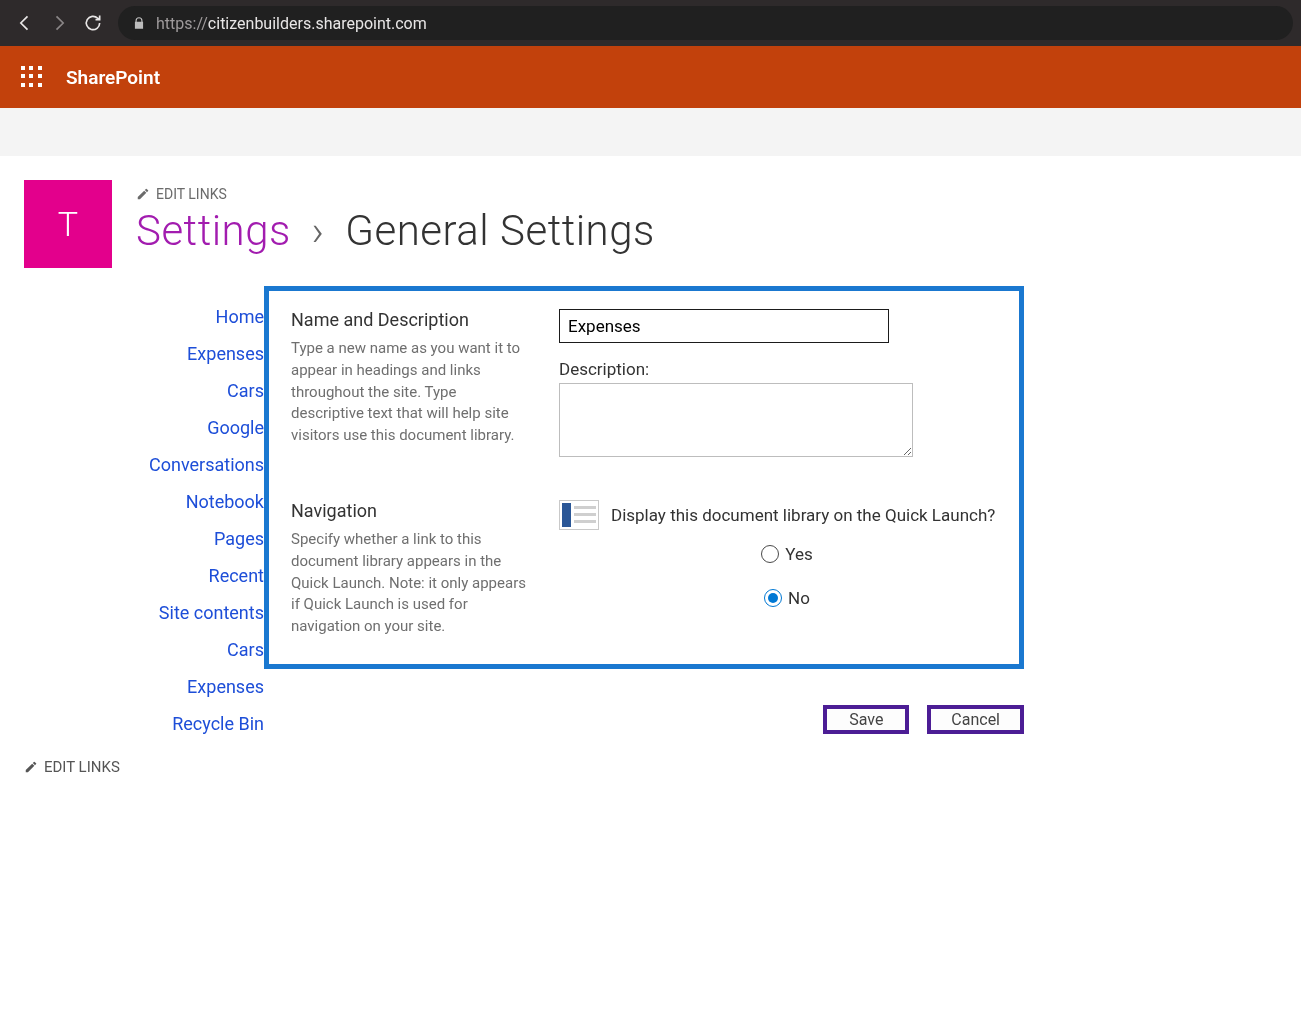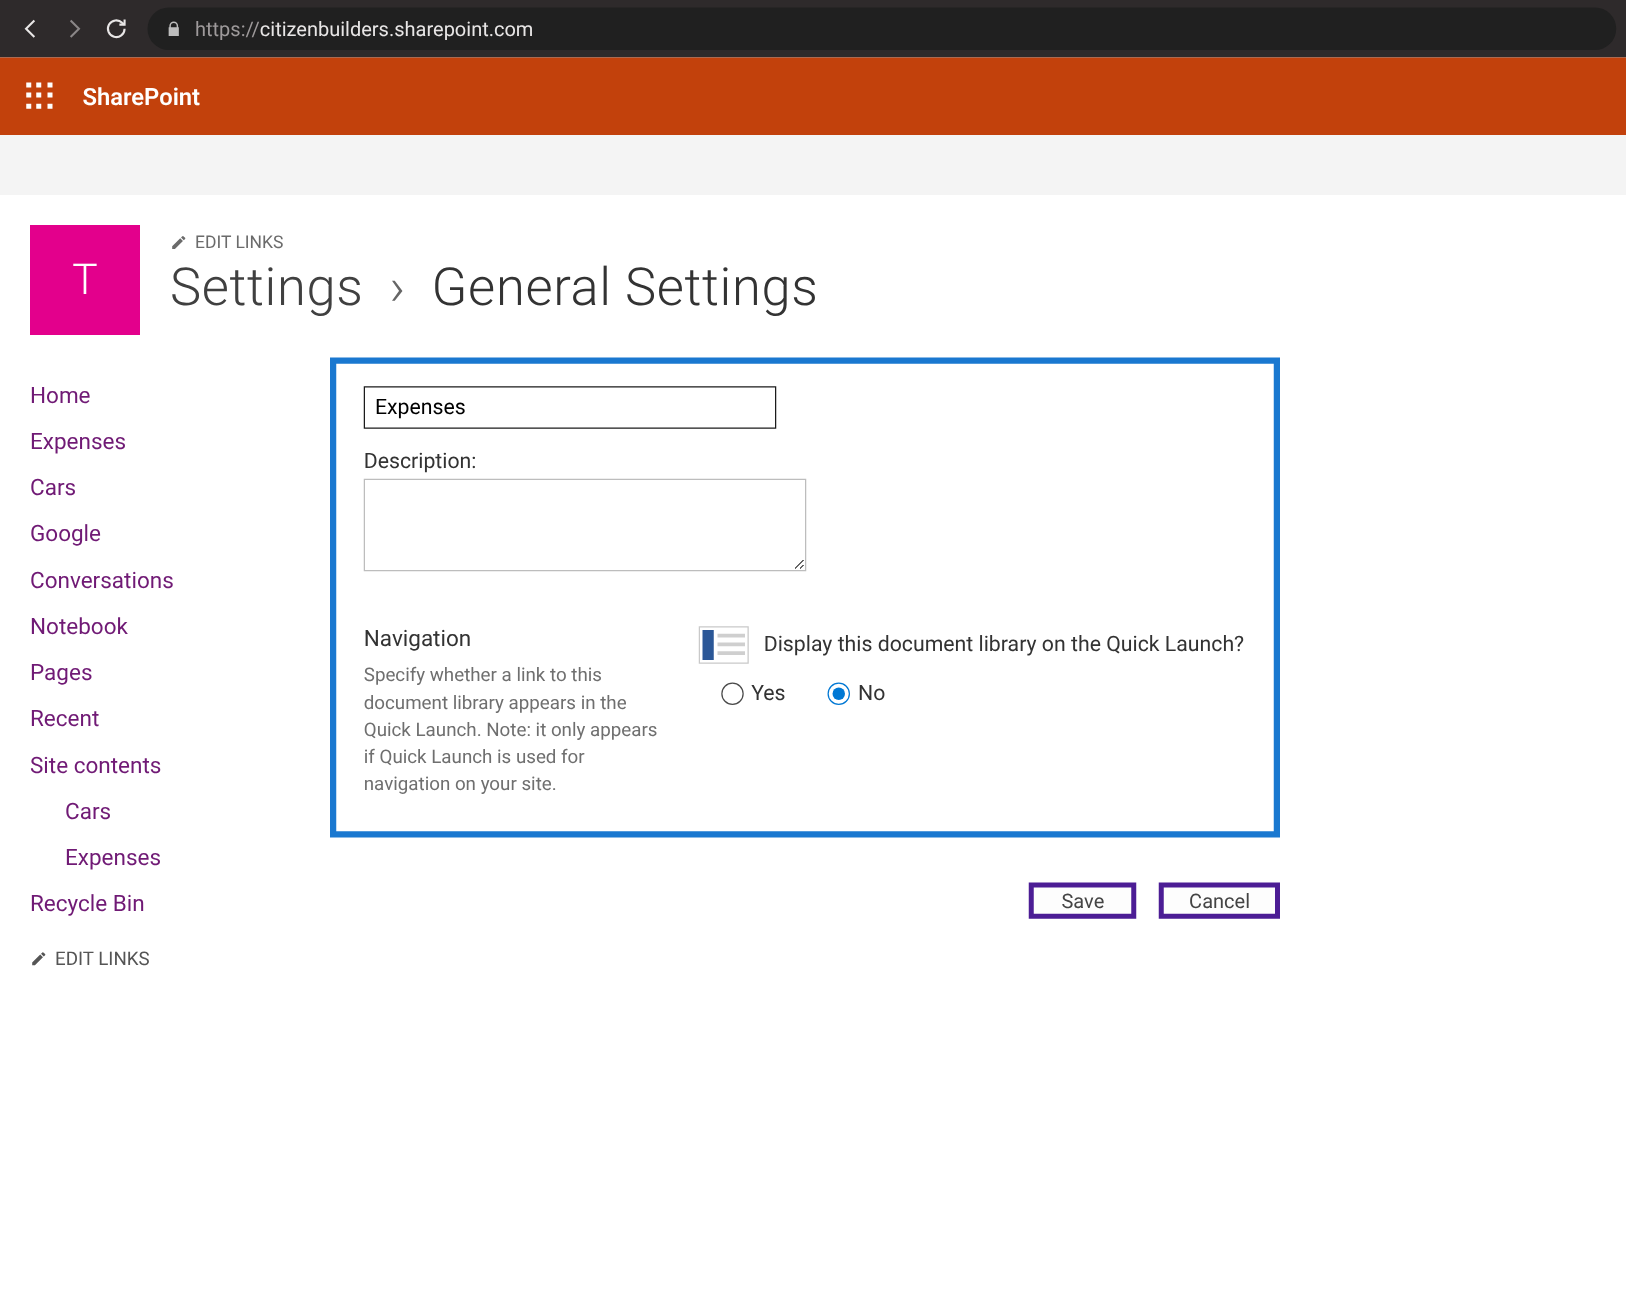"Settings" .breadcrumb-title a { color: #404040 -> #a21caf }
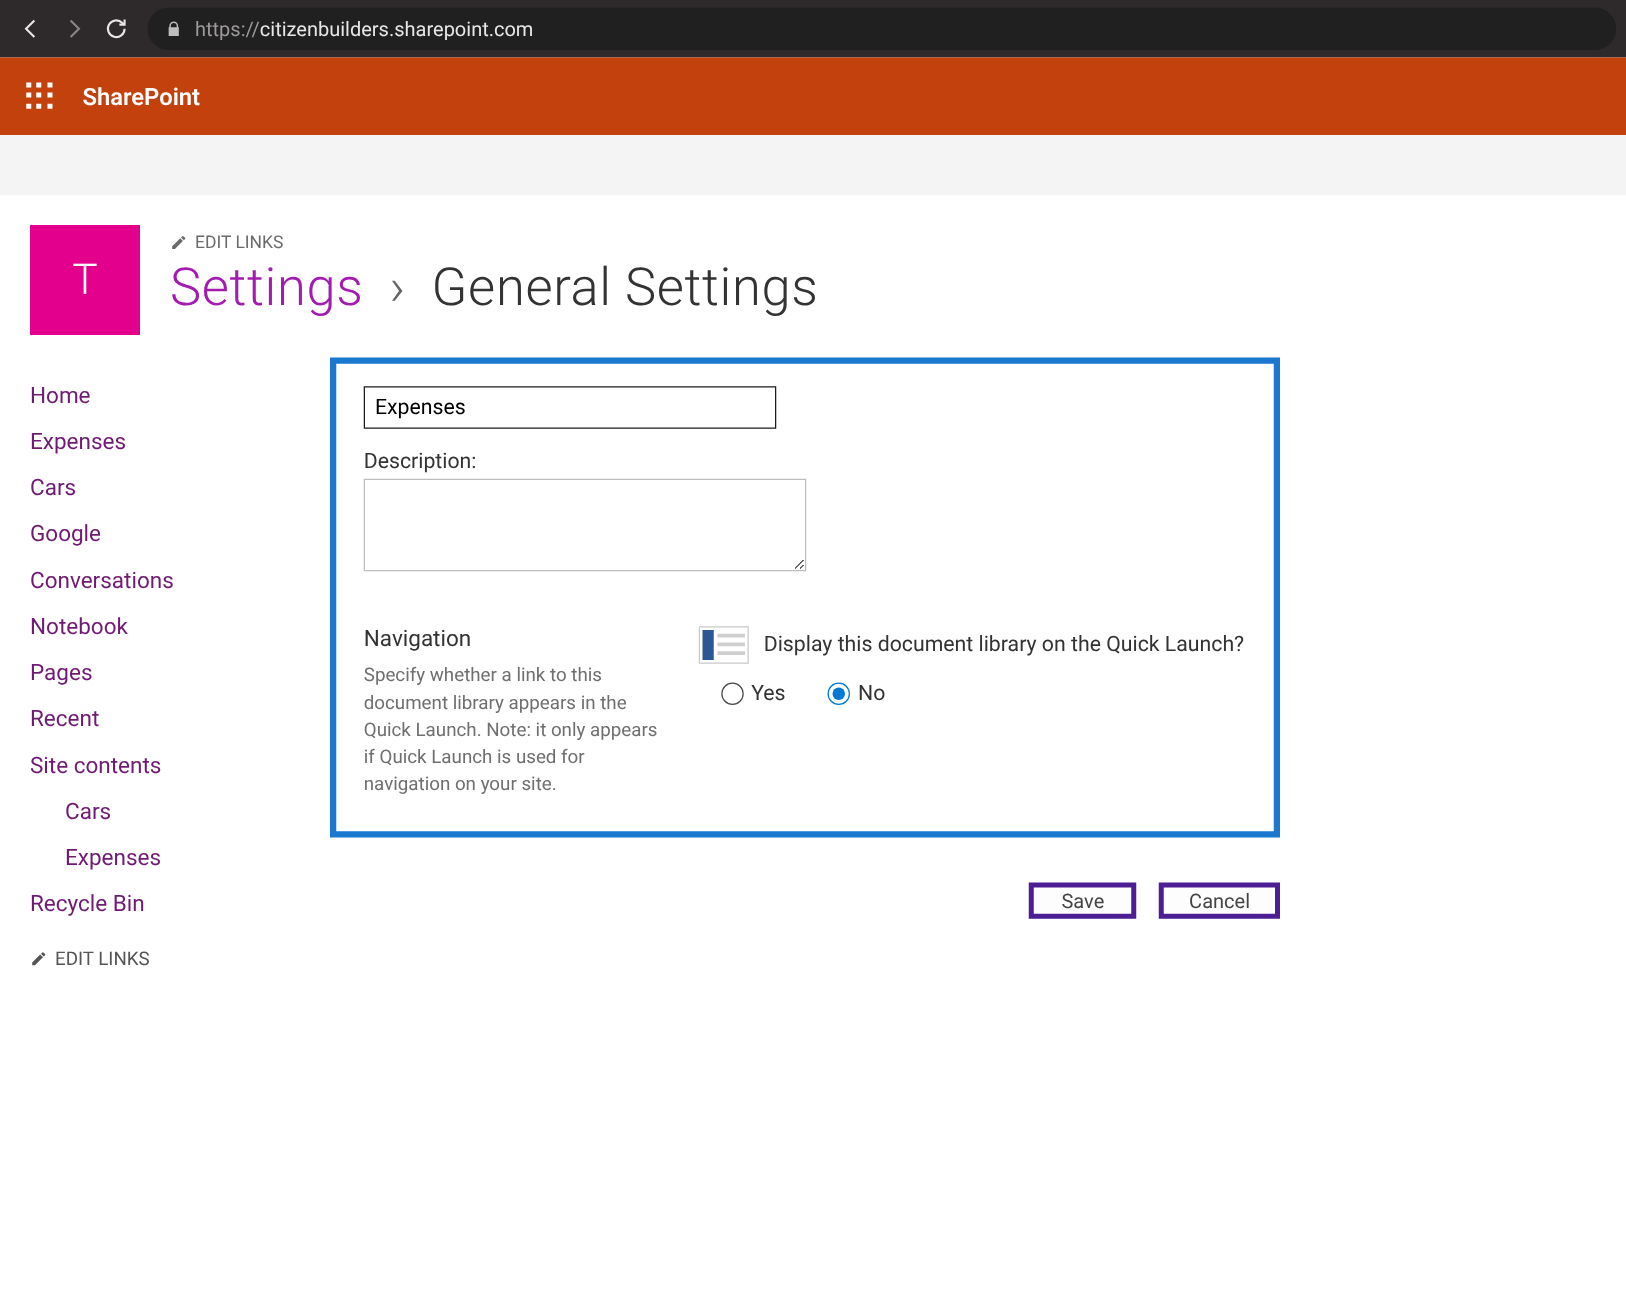"Home" .leftnav a { color: #701a75 -> #1d4ed8; text-align: none -> right }
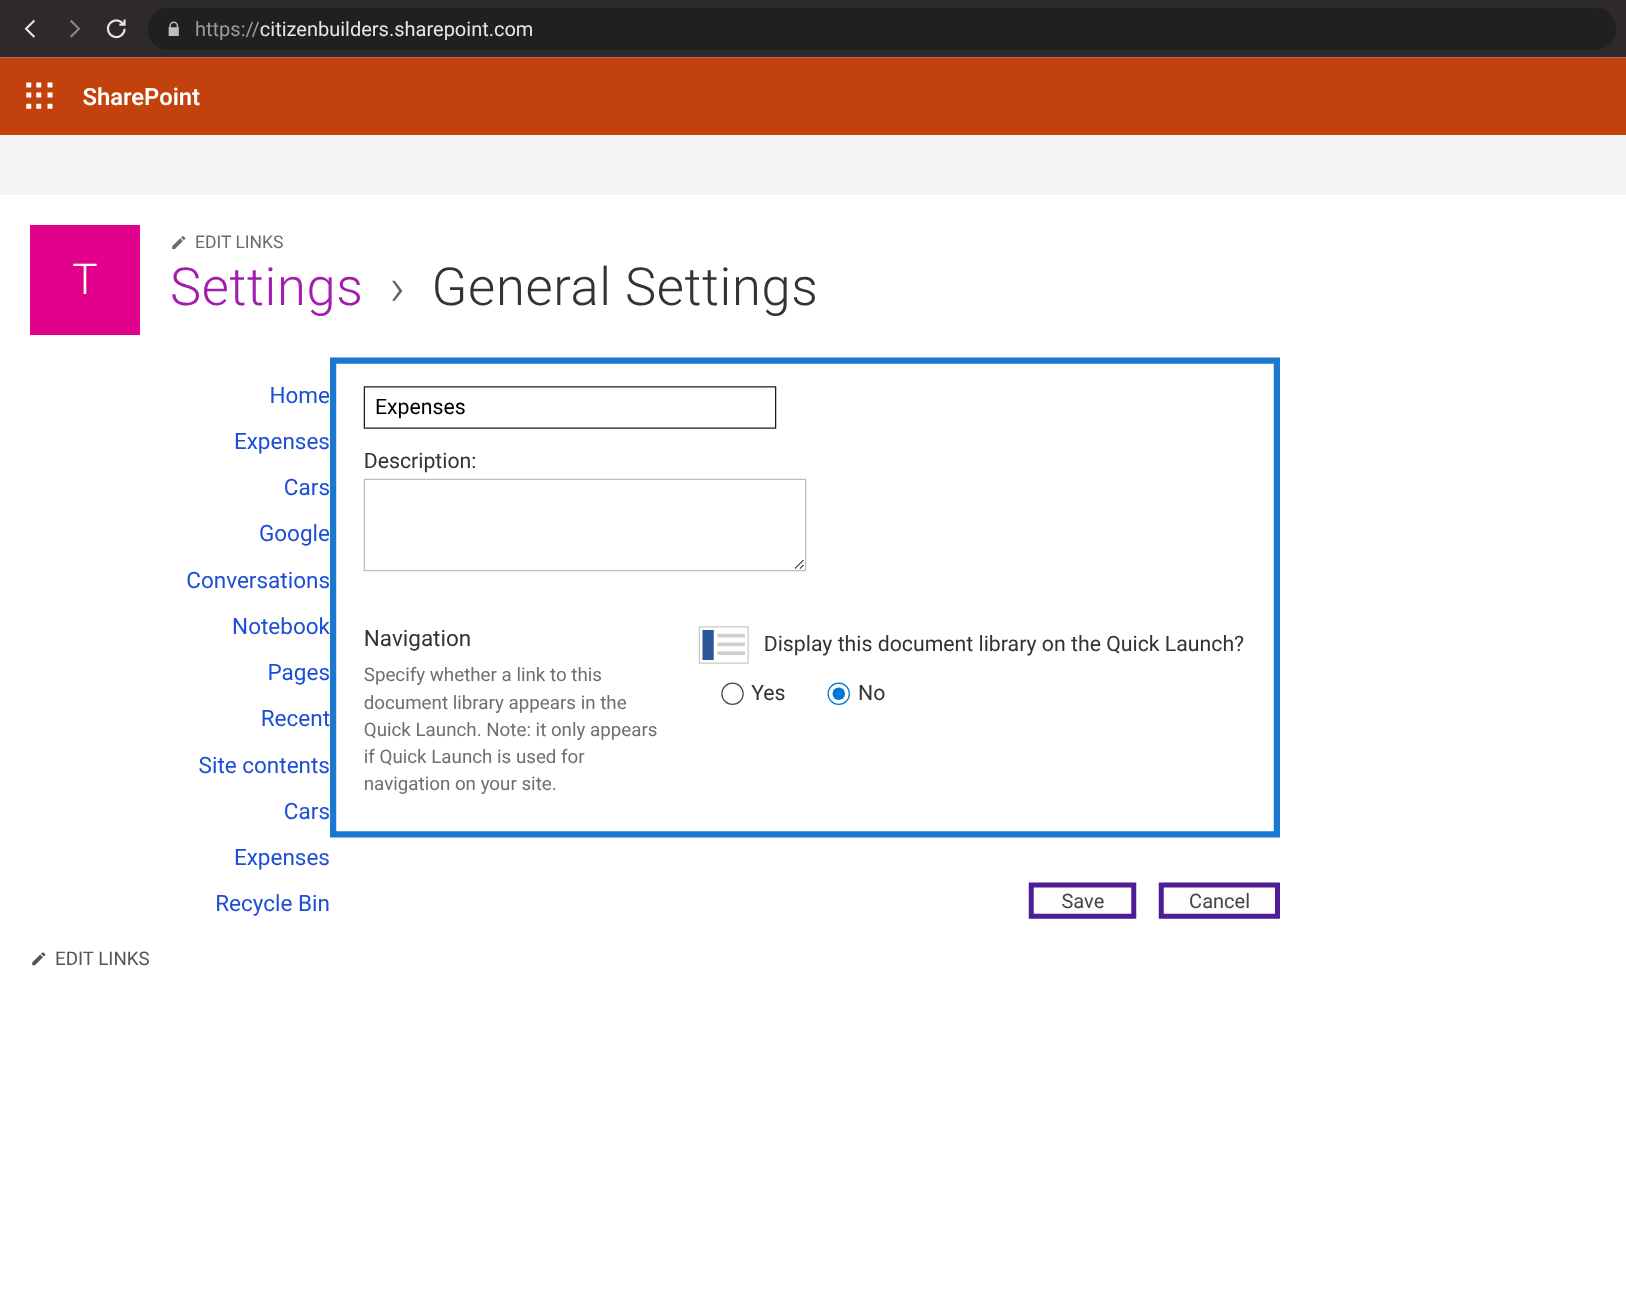"Name and Description" div.section-left { html: none -> <div> <h3>Name and Description</h3> <p>Type a new name as you want it to appear in headings and links throughout the site. Type descriptive text that will help site visitors use this document library.</p> </div> }
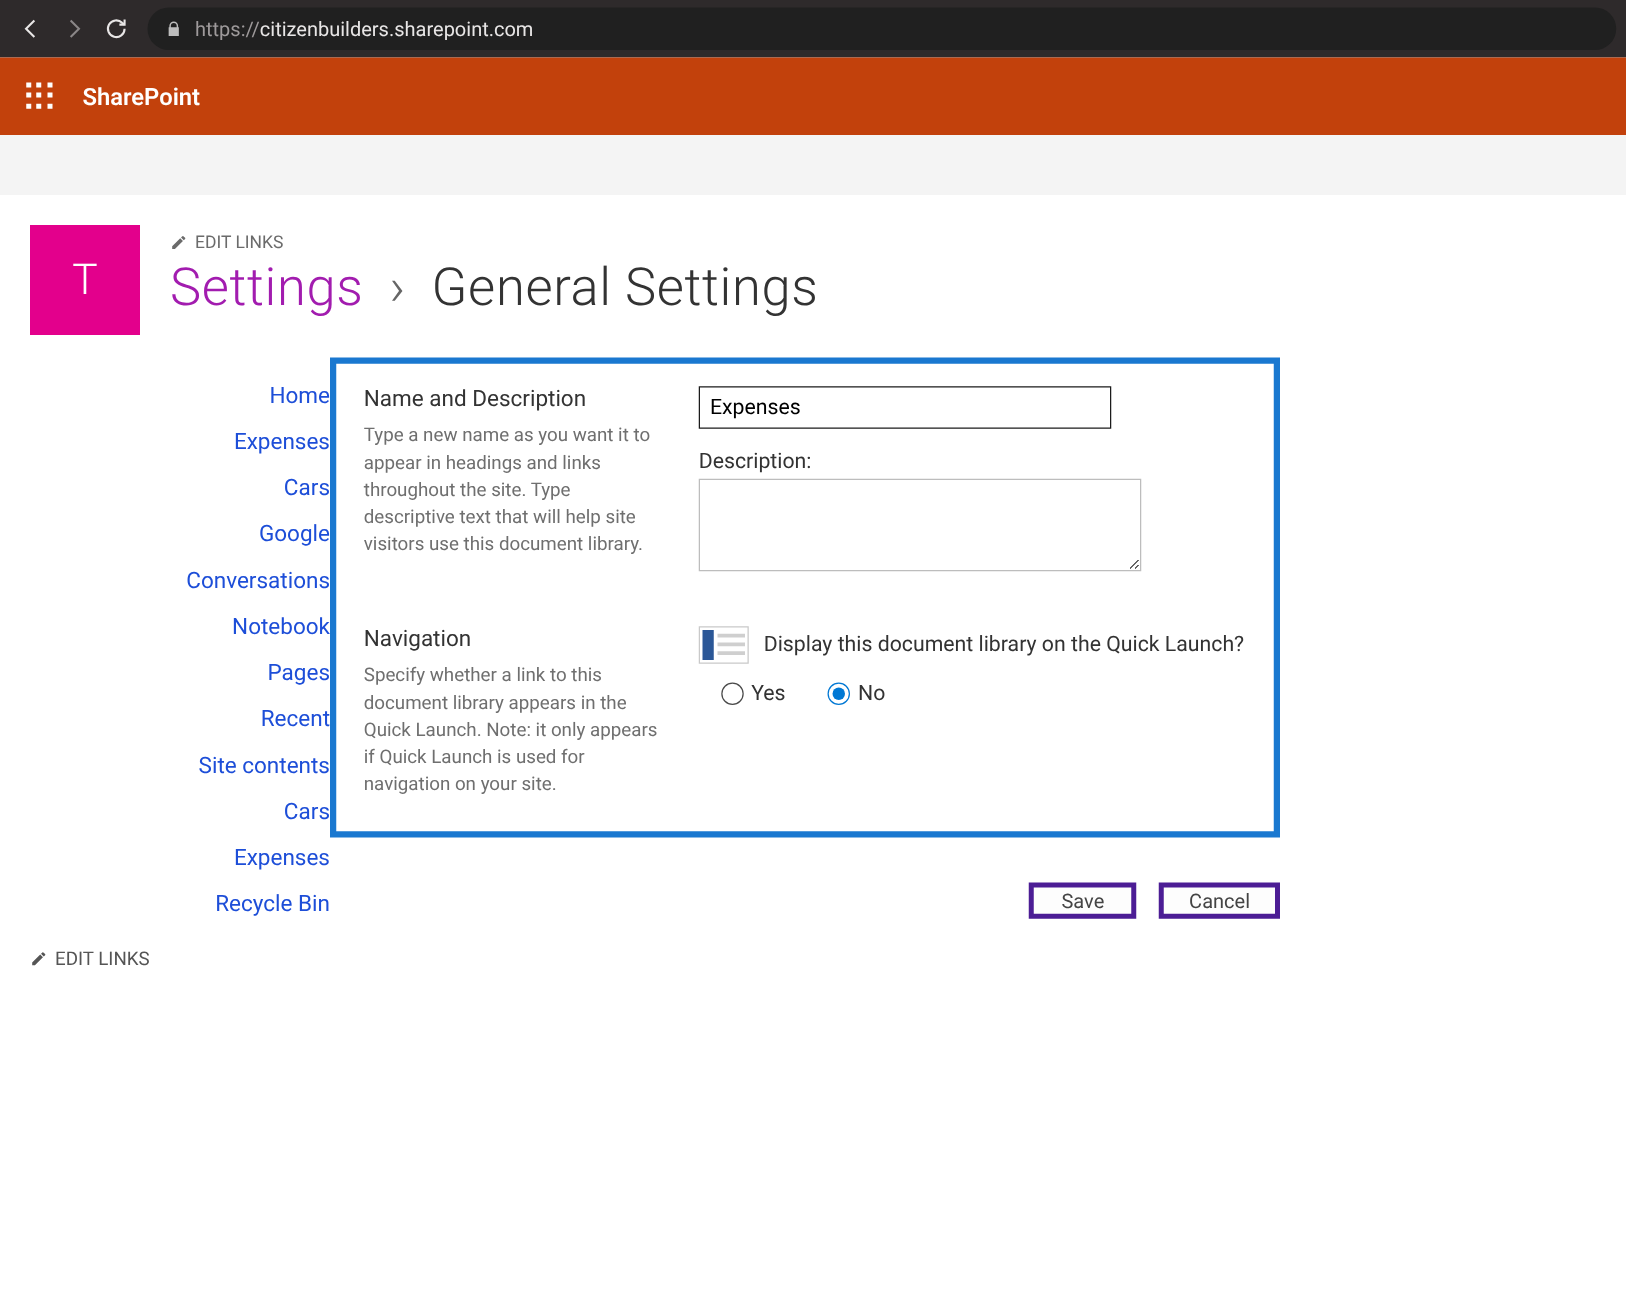"Yes" .radio-row { flex-direction: none -> column; gap: 34px -> 24px }
